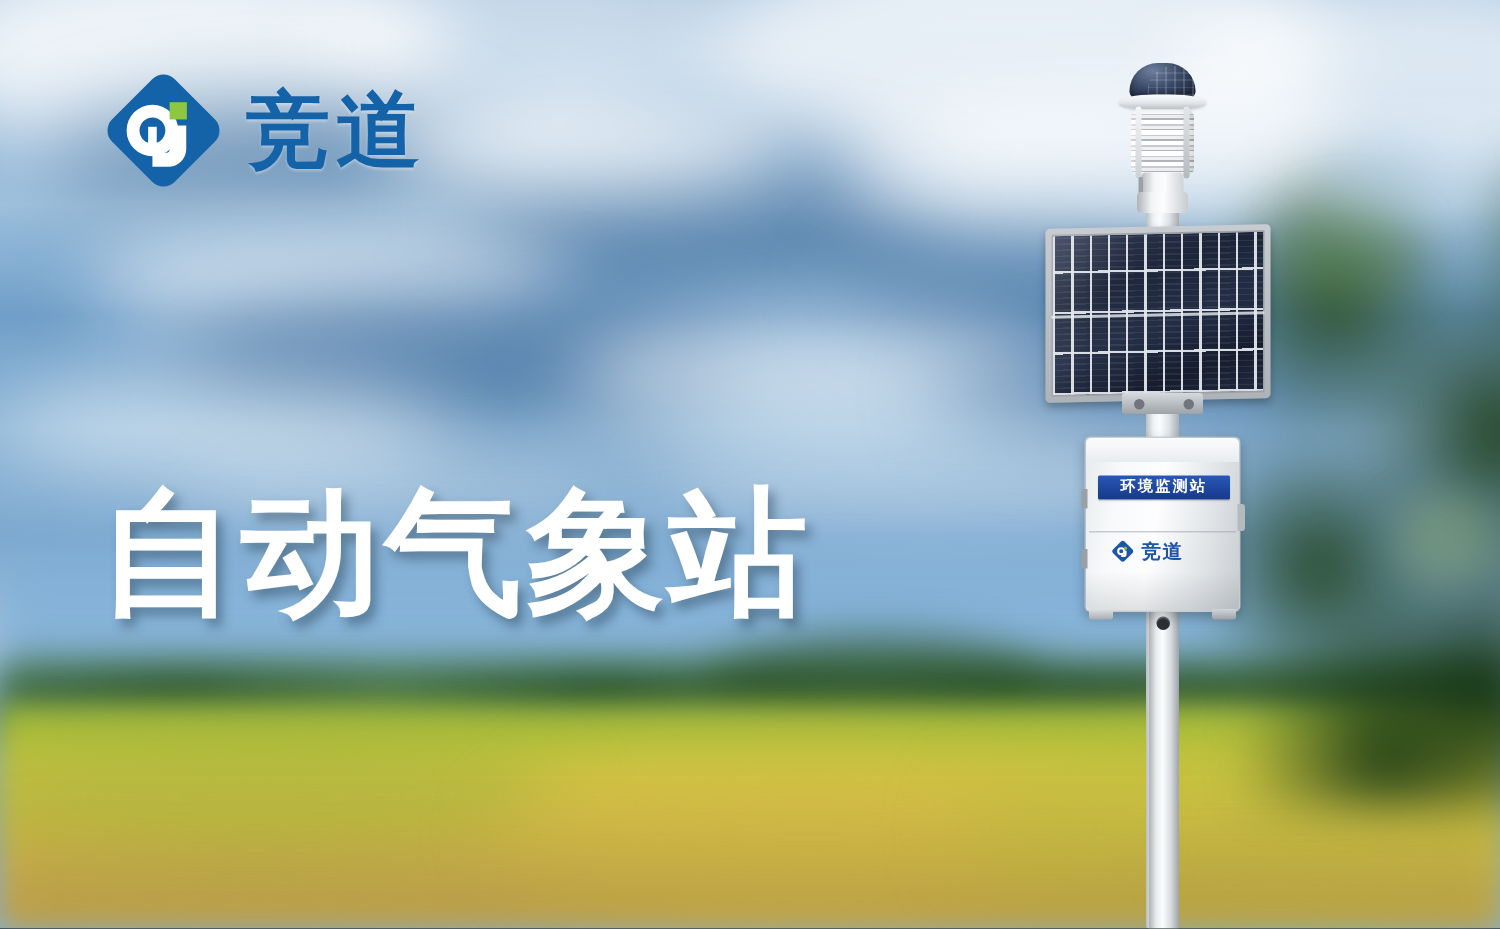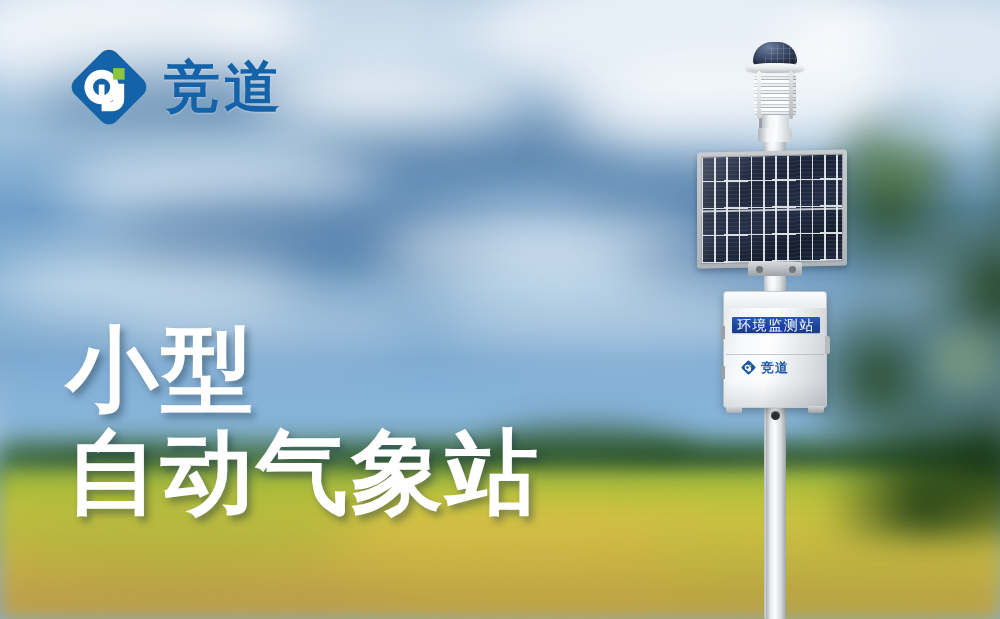"小型" div.title-line { html: <div>小型</div> -> none }
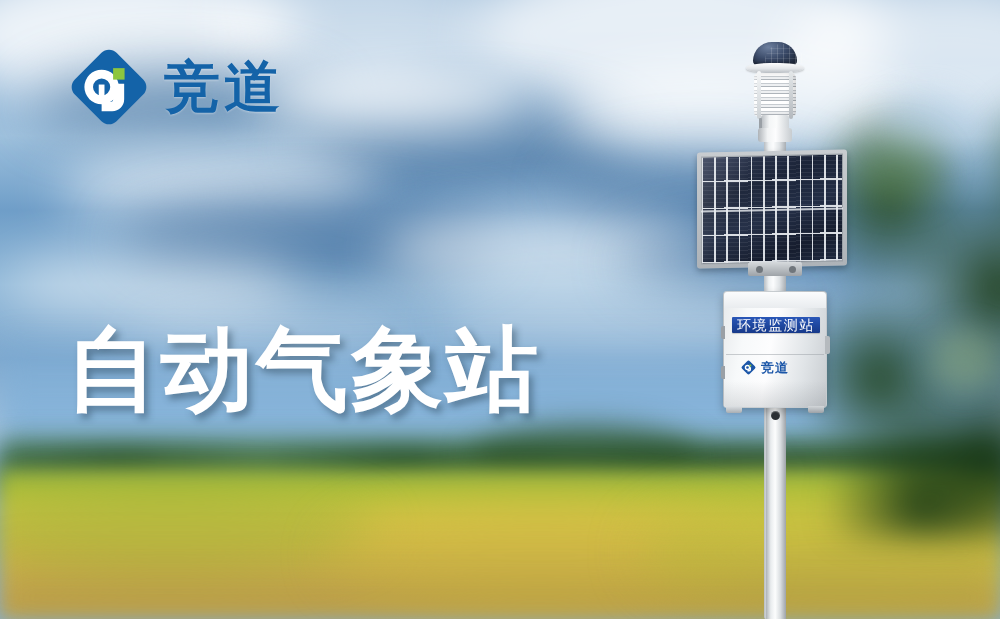"环境监测站" .ctrlbox-label span { font-size: 14px -> 10px; font-weight: 400 -> 700 }
